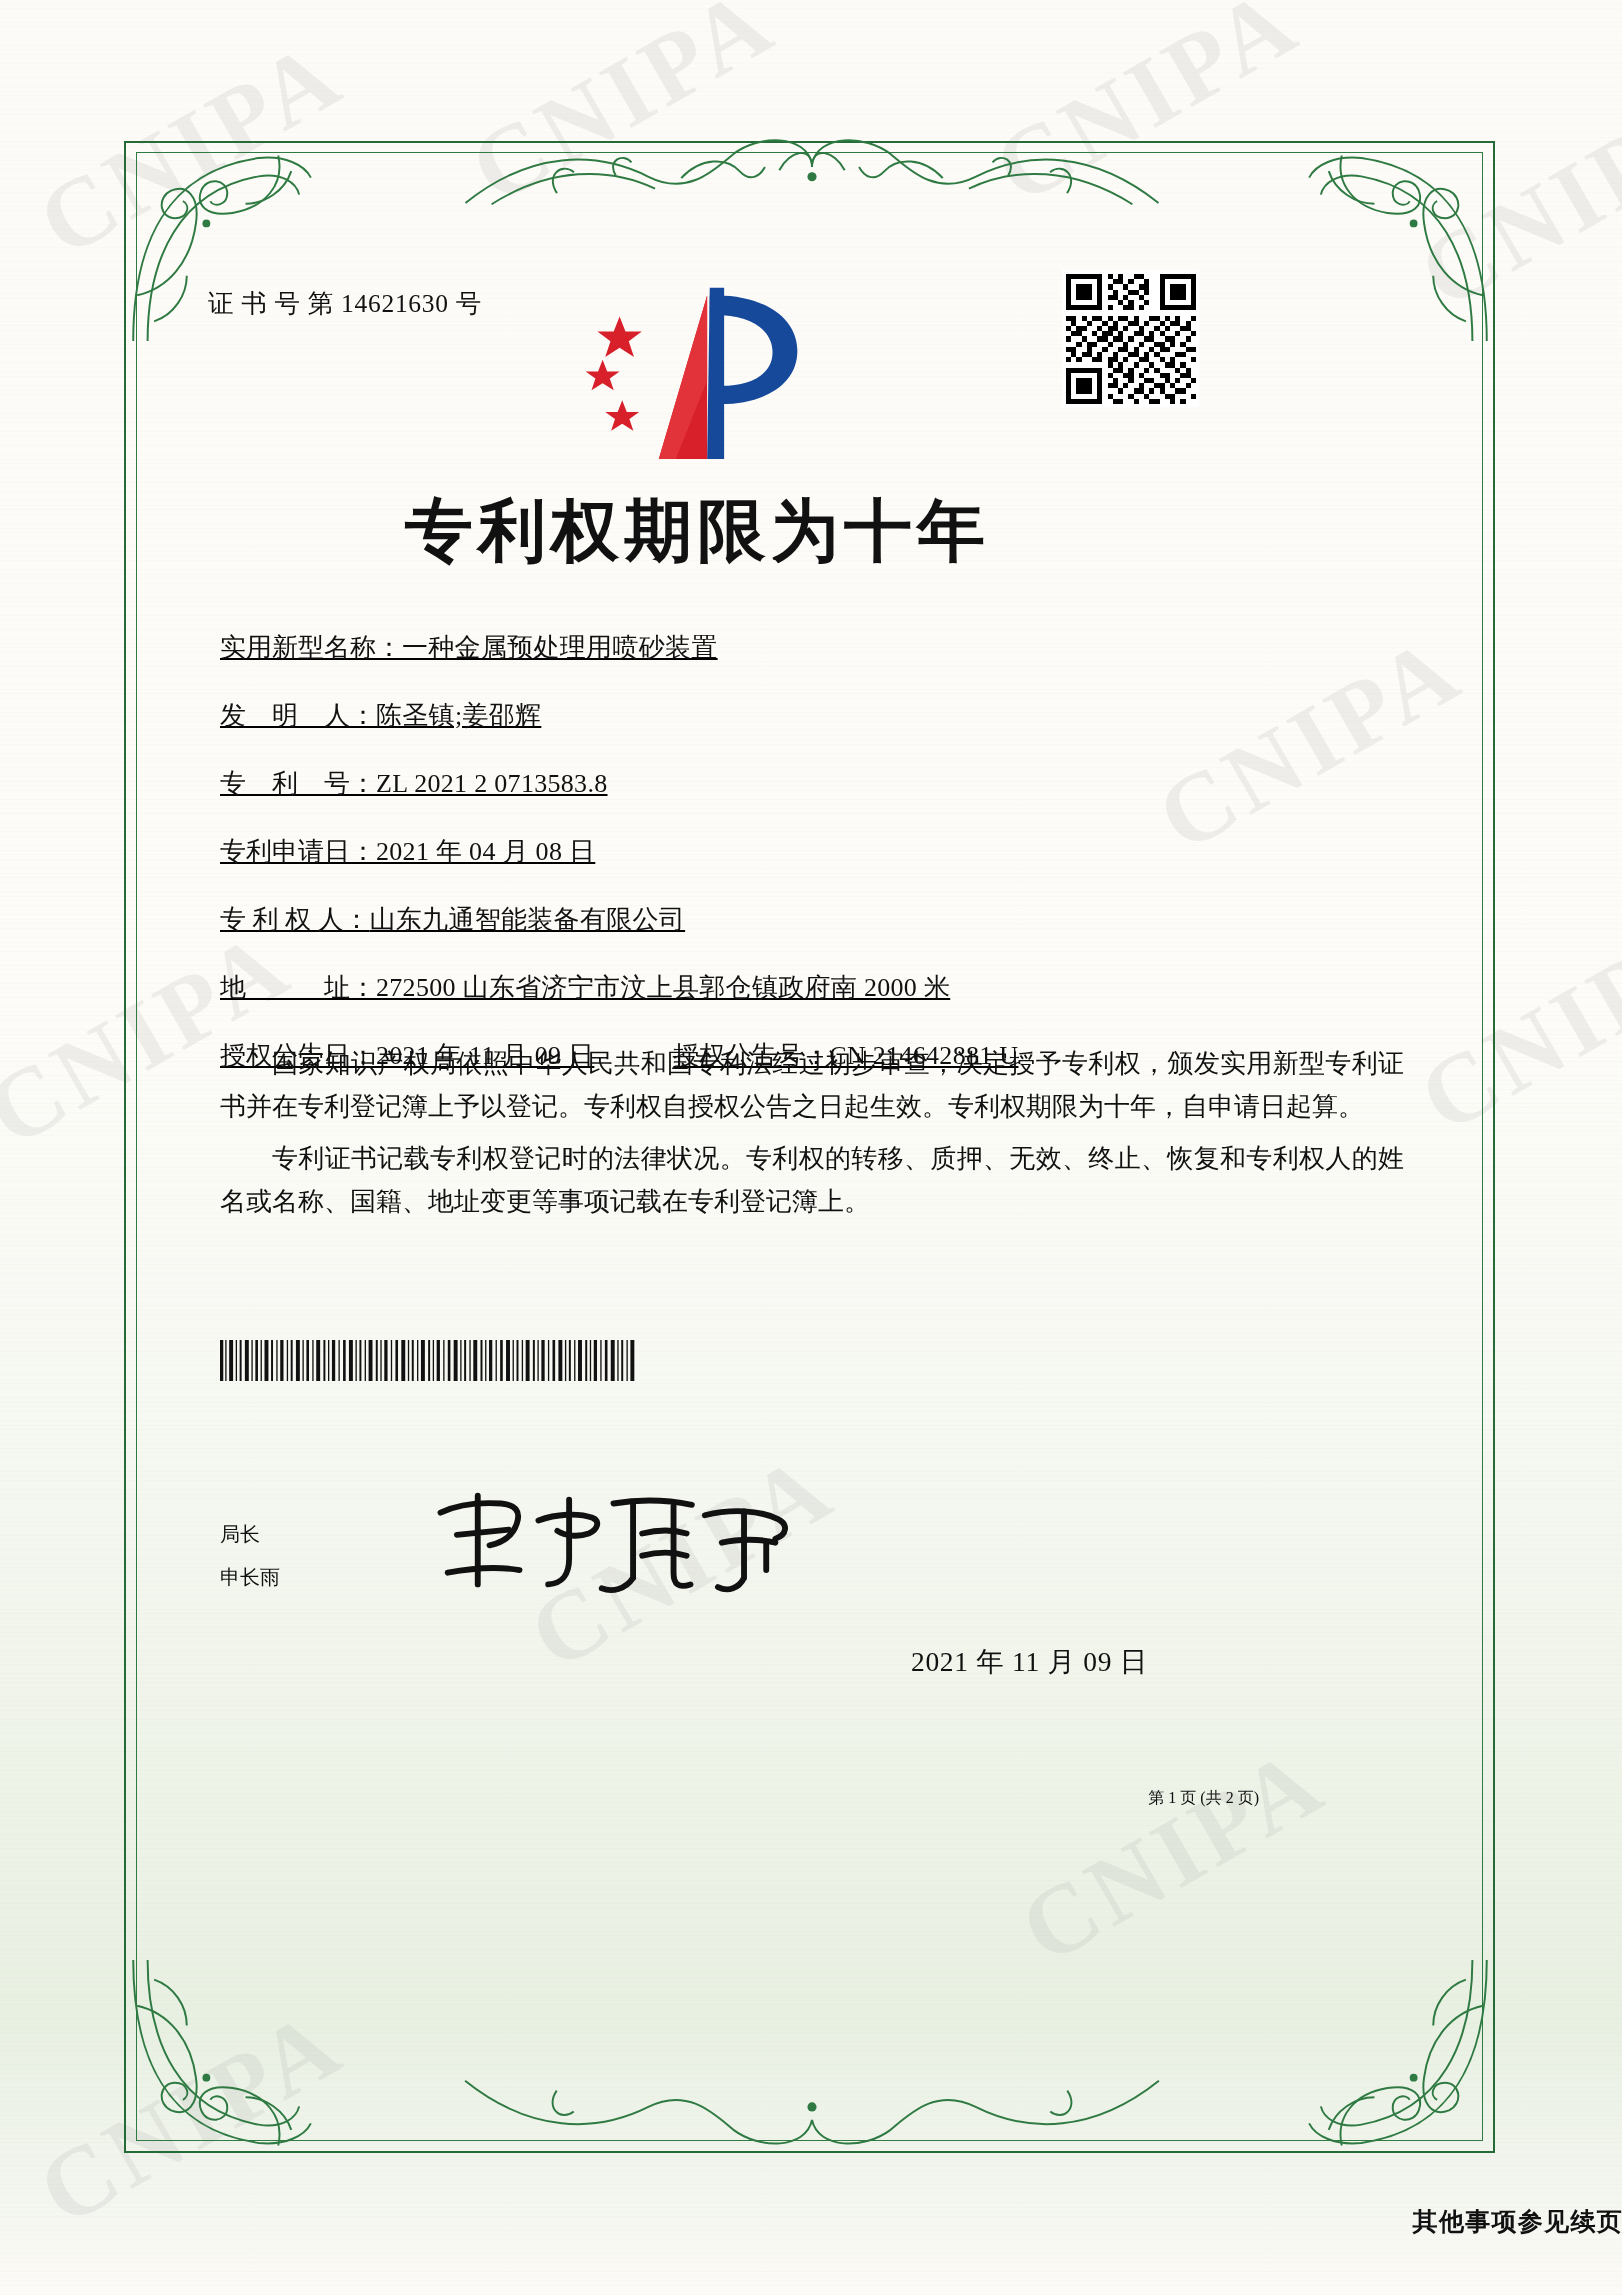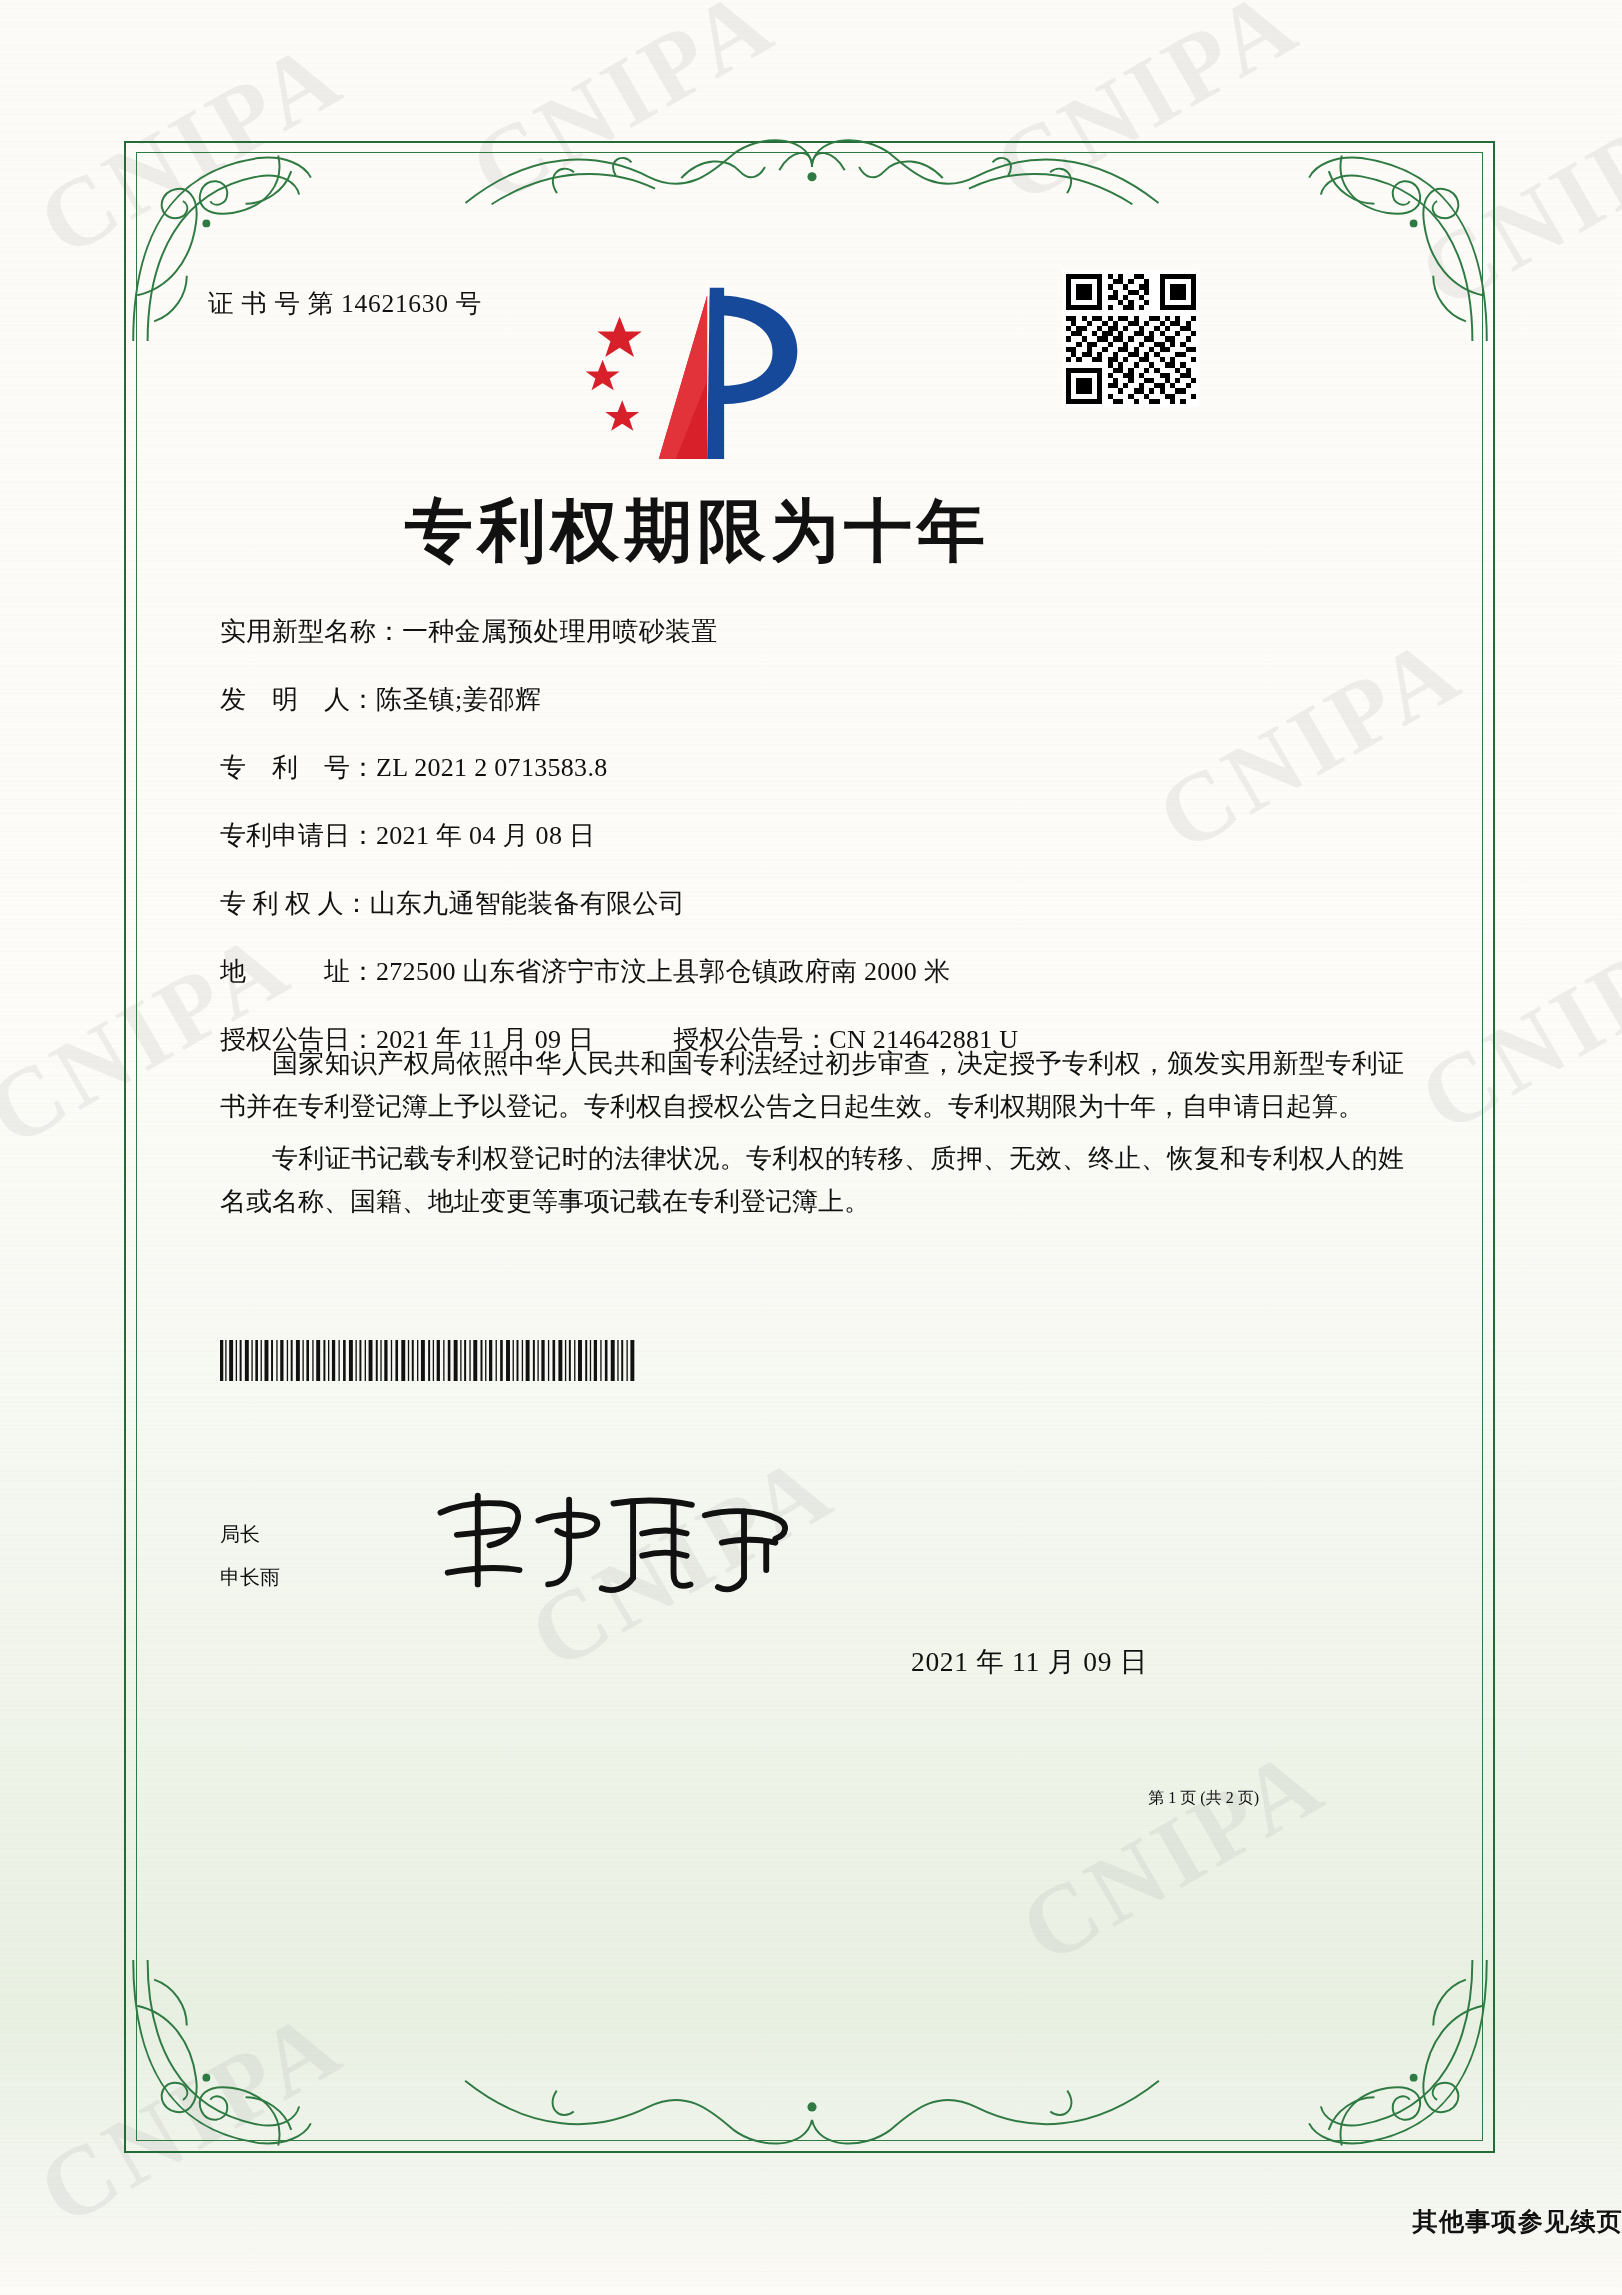"实用新型名称：" .fields { text-decoration: none -> underline; top: 462px -> 478px }
